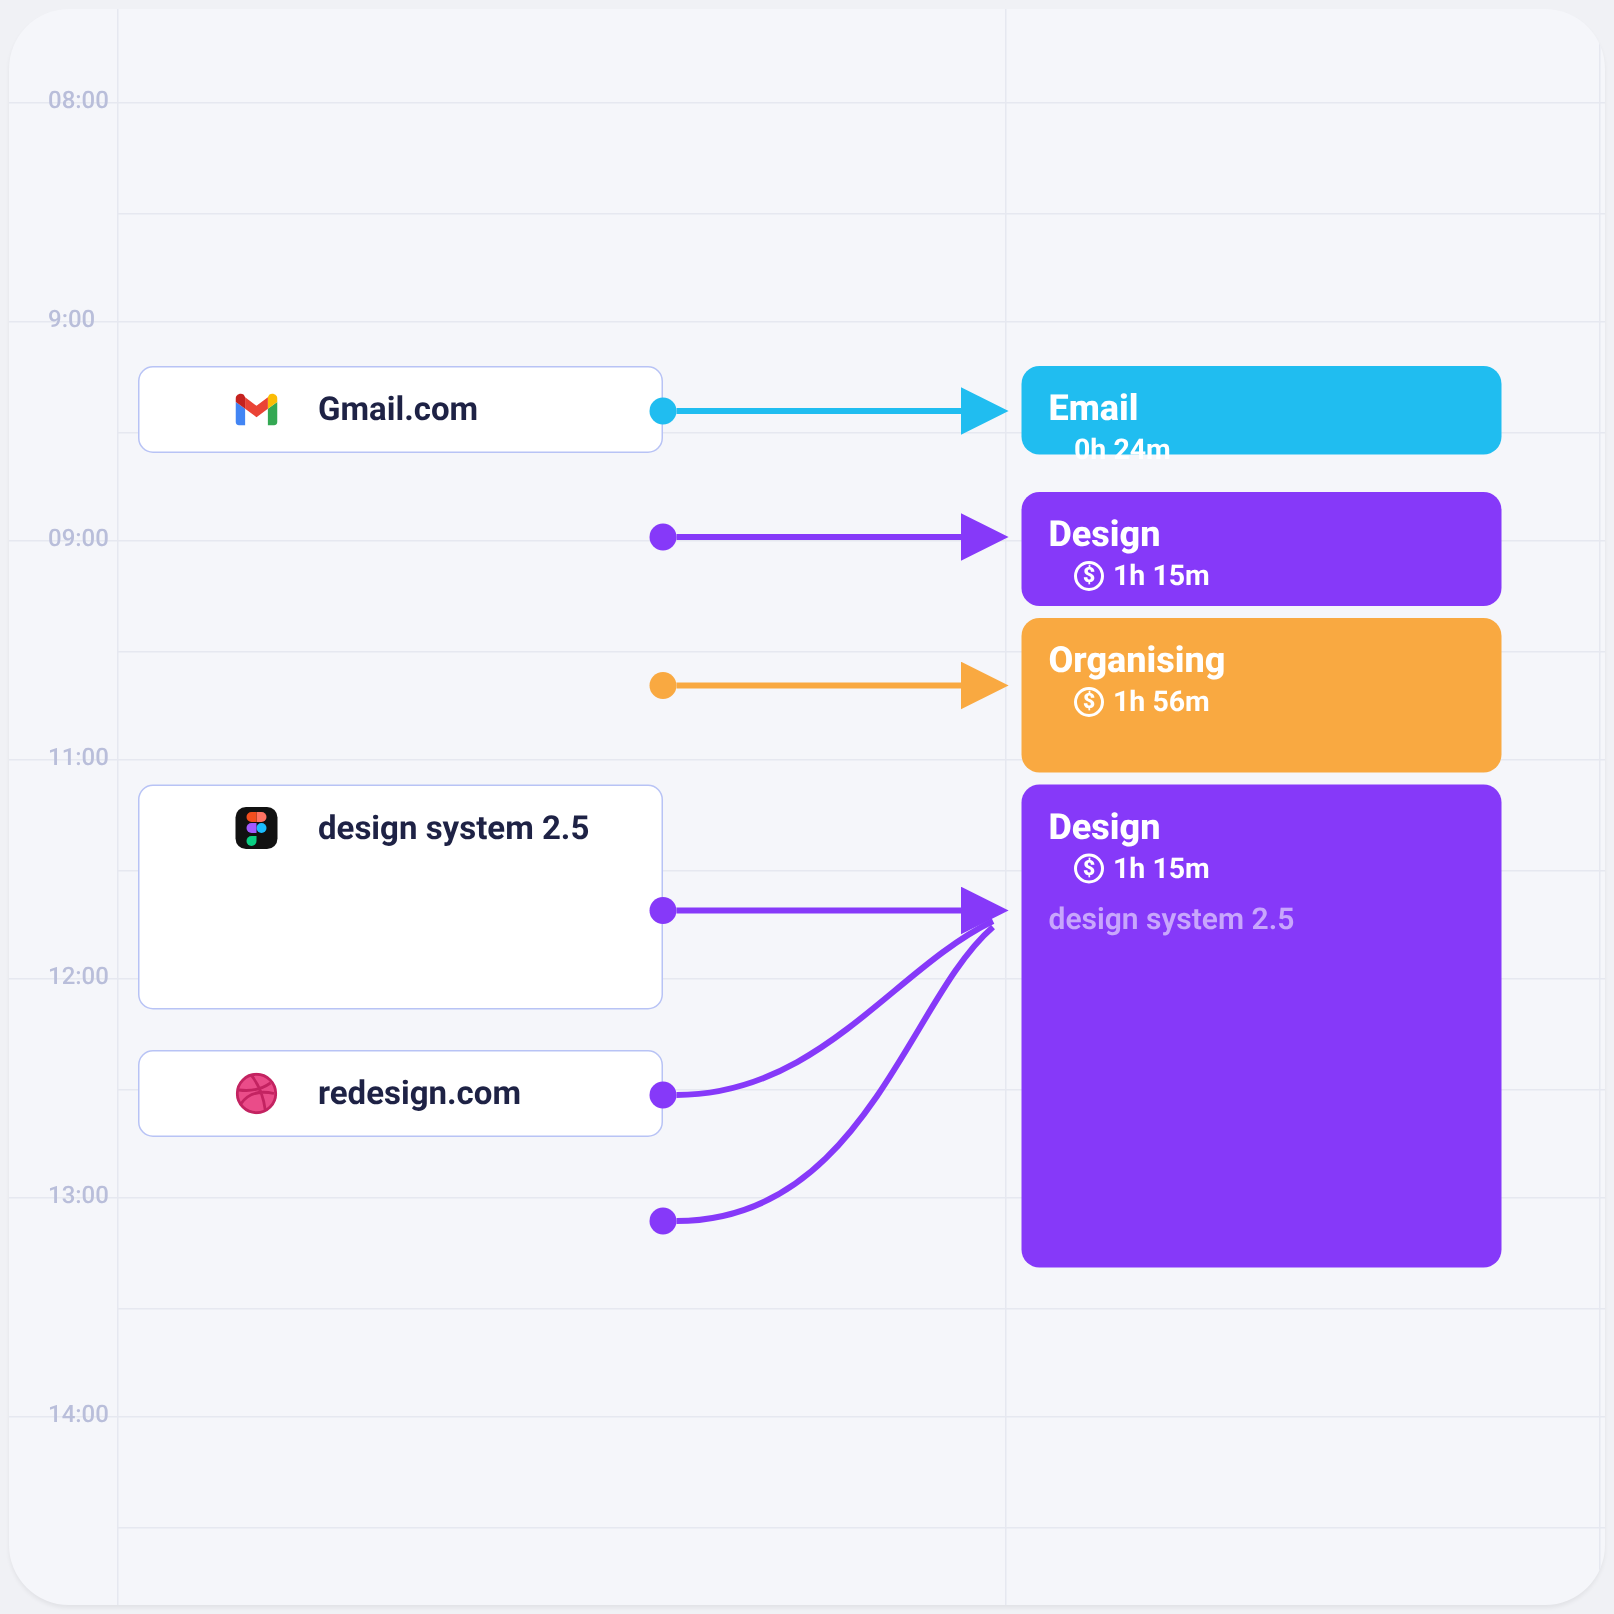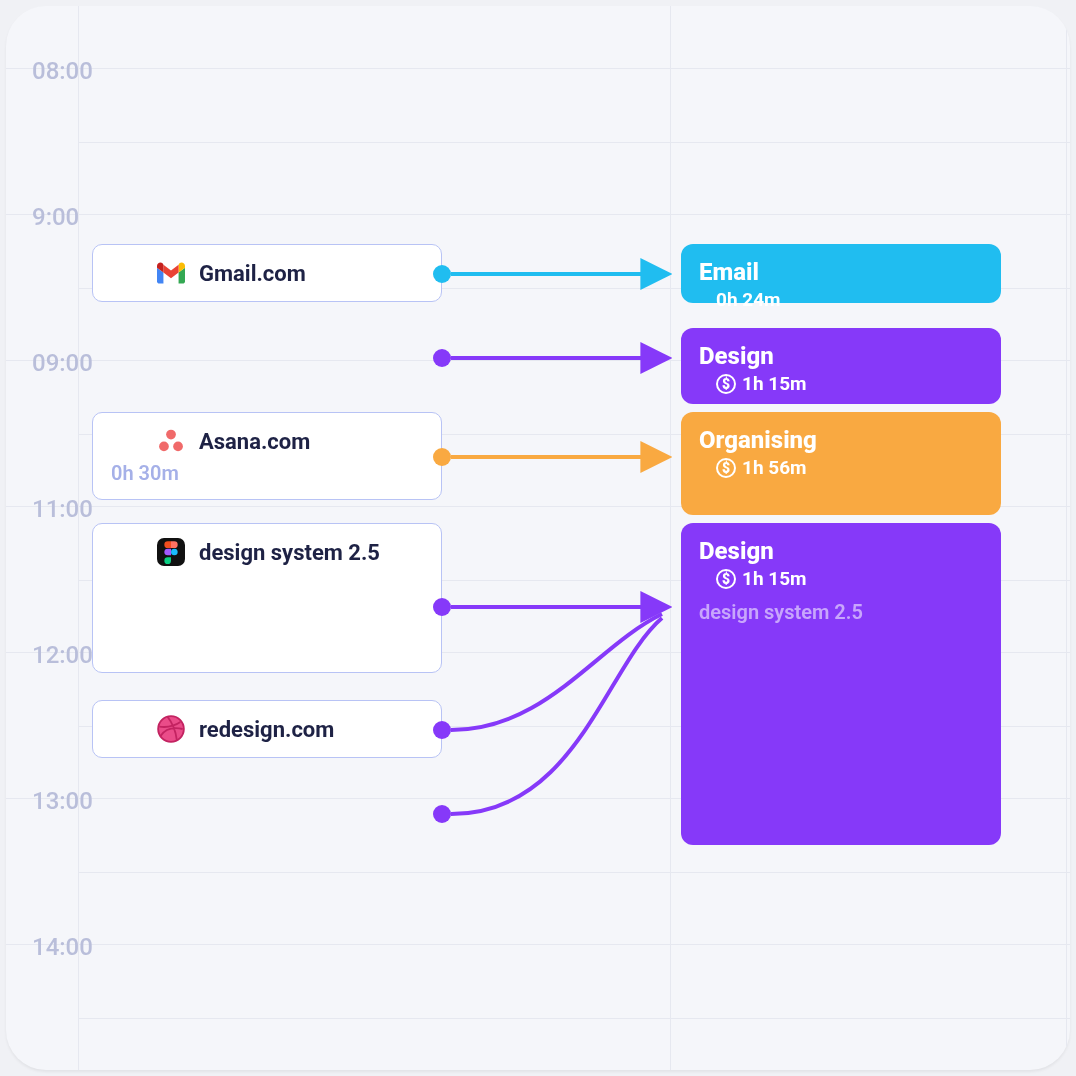"08:00" .hour-label { font-size: 24px -> 16px }
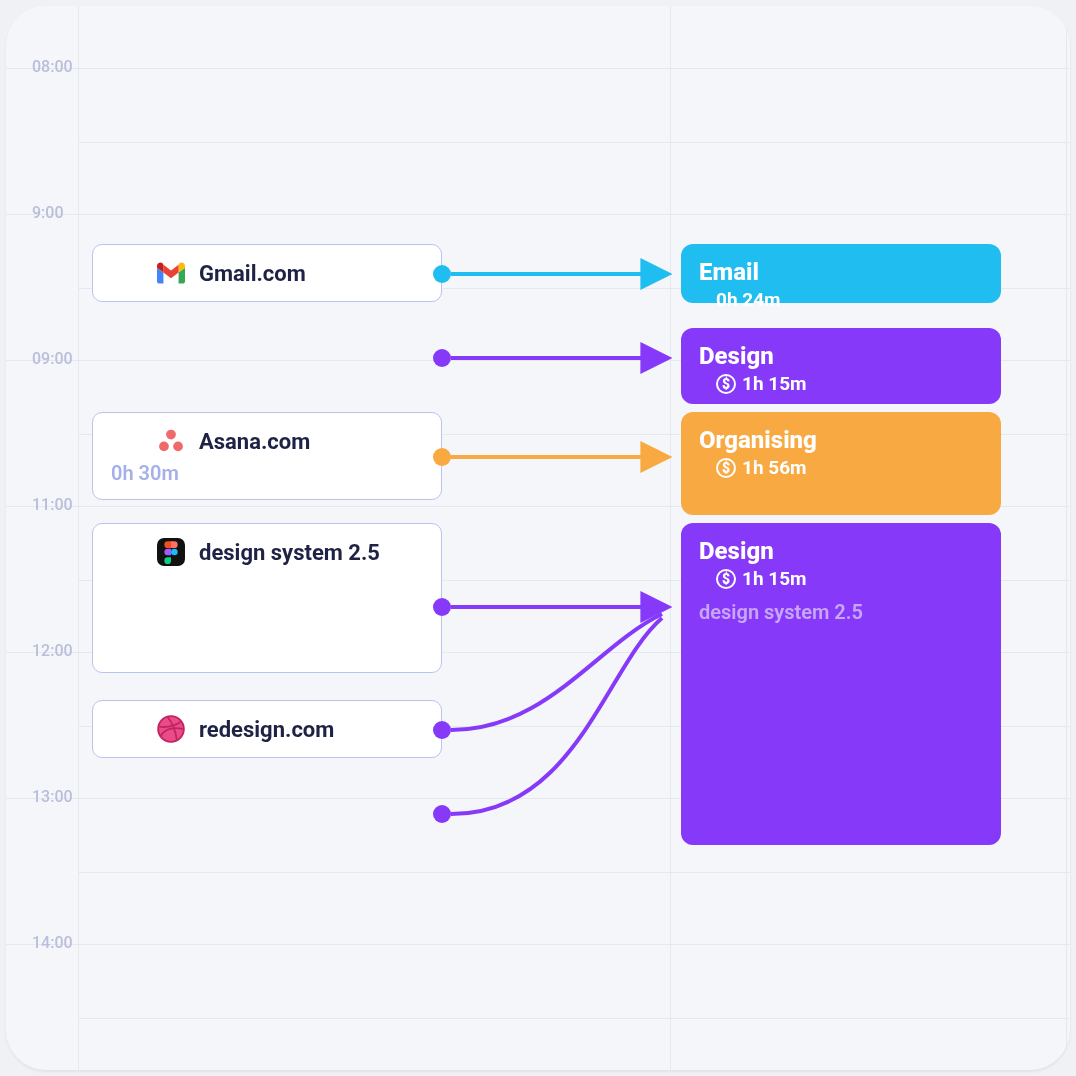"Gmail.com" .src-row { gap: 14px -> 27px }
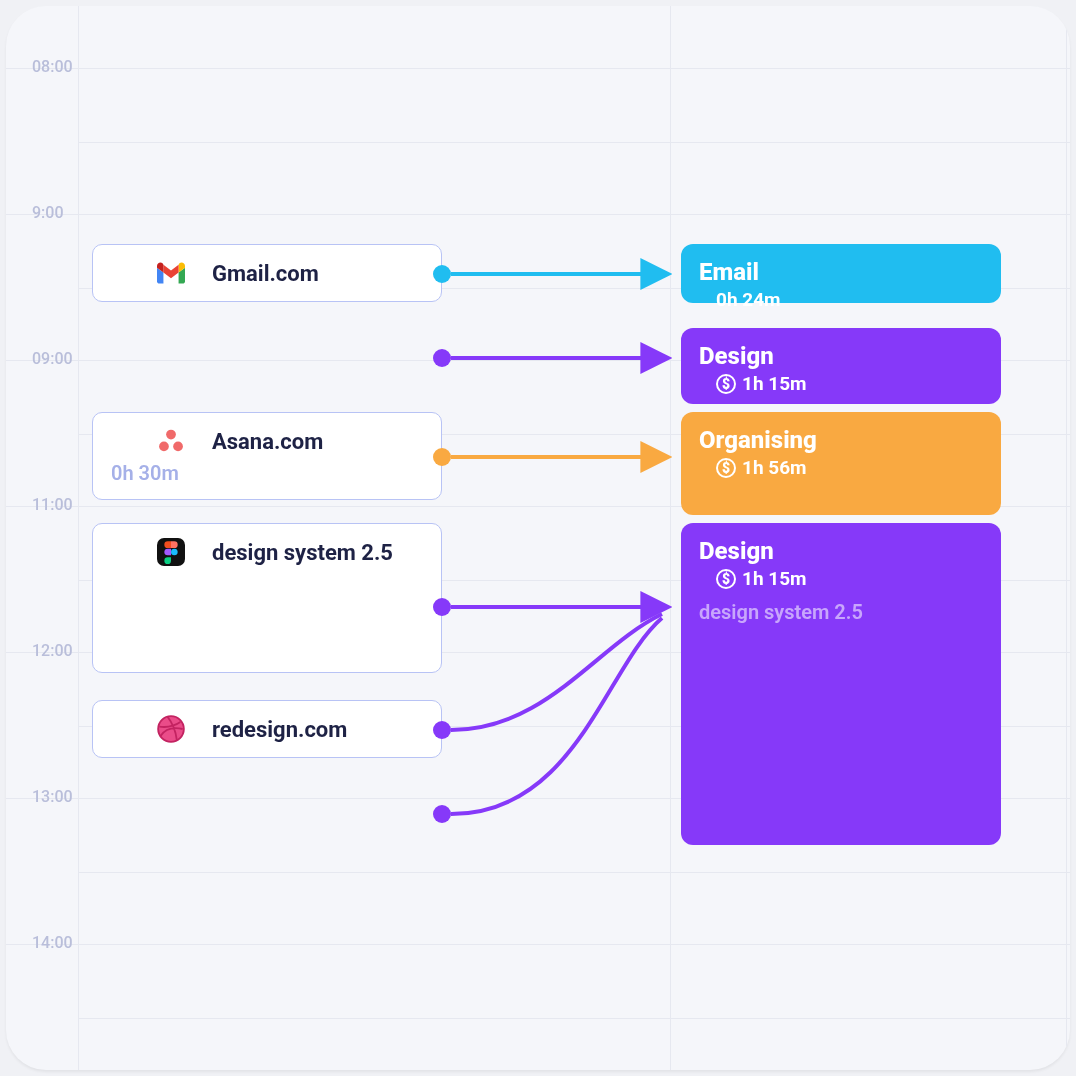"Asana.com" div.src { html: <div> <div> <span> <svg> <circle></circle> <circle></circle> <circle></circle> </svg> </span> <span>Asana.com</span> </div> <span>0h 30m</span> </div> -> none }
